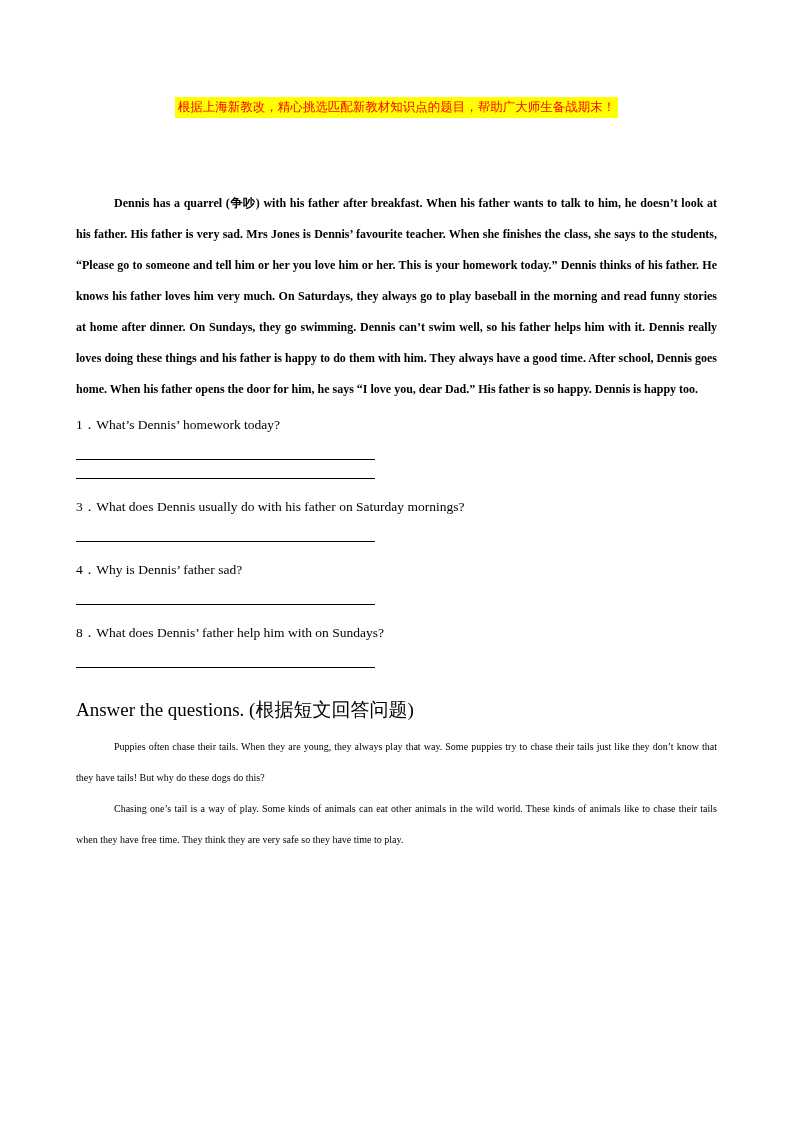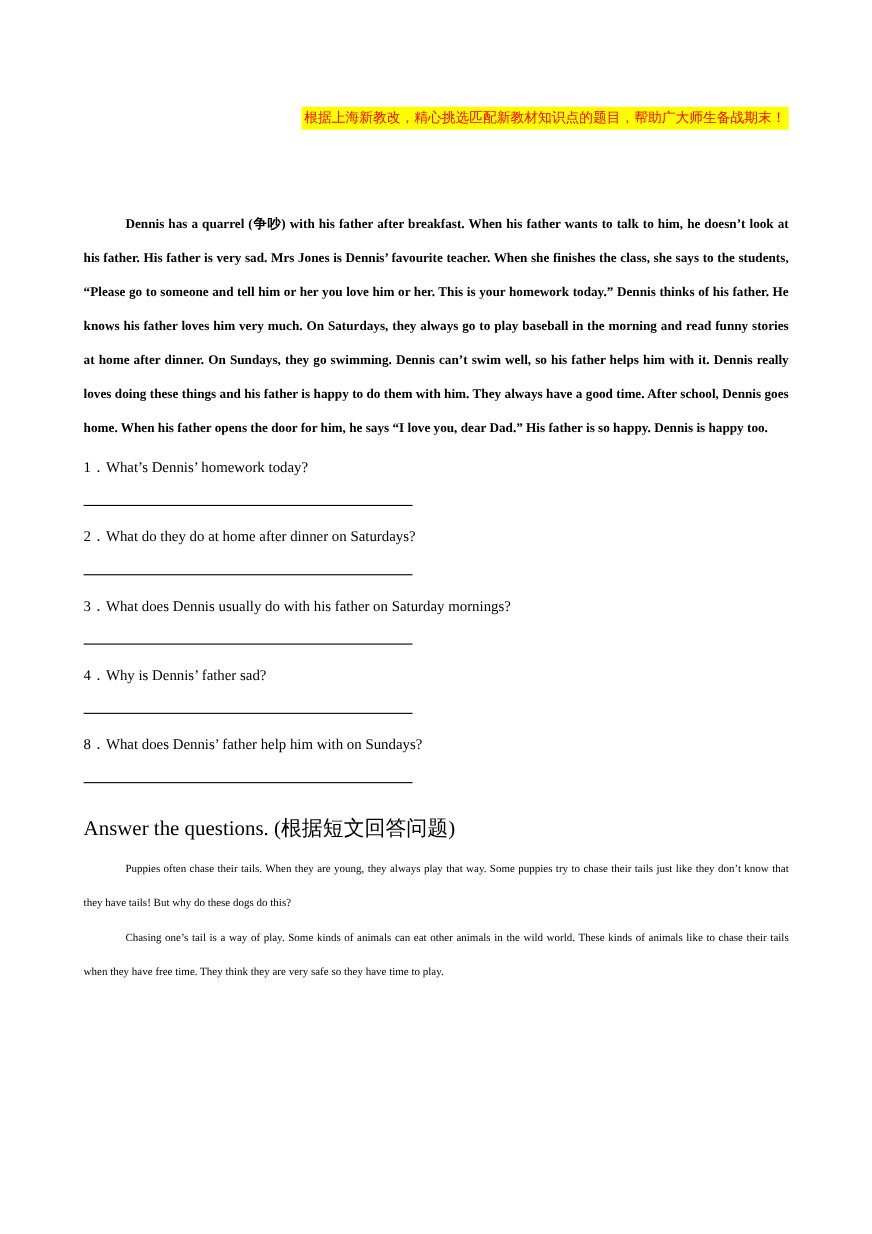"根据上海新教改，精心挑选匹配新教材知识点的题目，帮助广大师生备战期末！" .banner-row { text-align: right -> center }
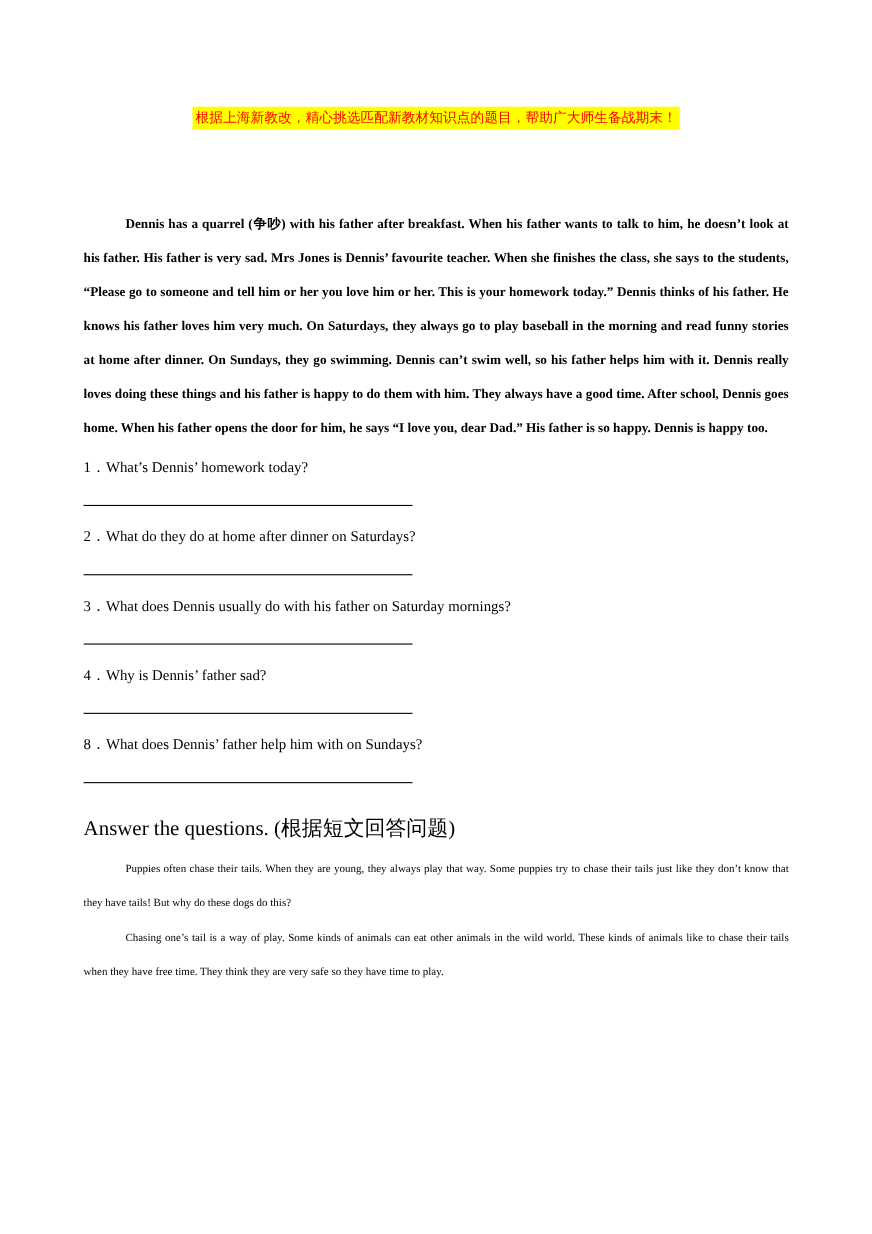"2．What do they do at" div.q-text { html: <div>2．What do they do at home after dinner on Saturdays?</div> -> none }
